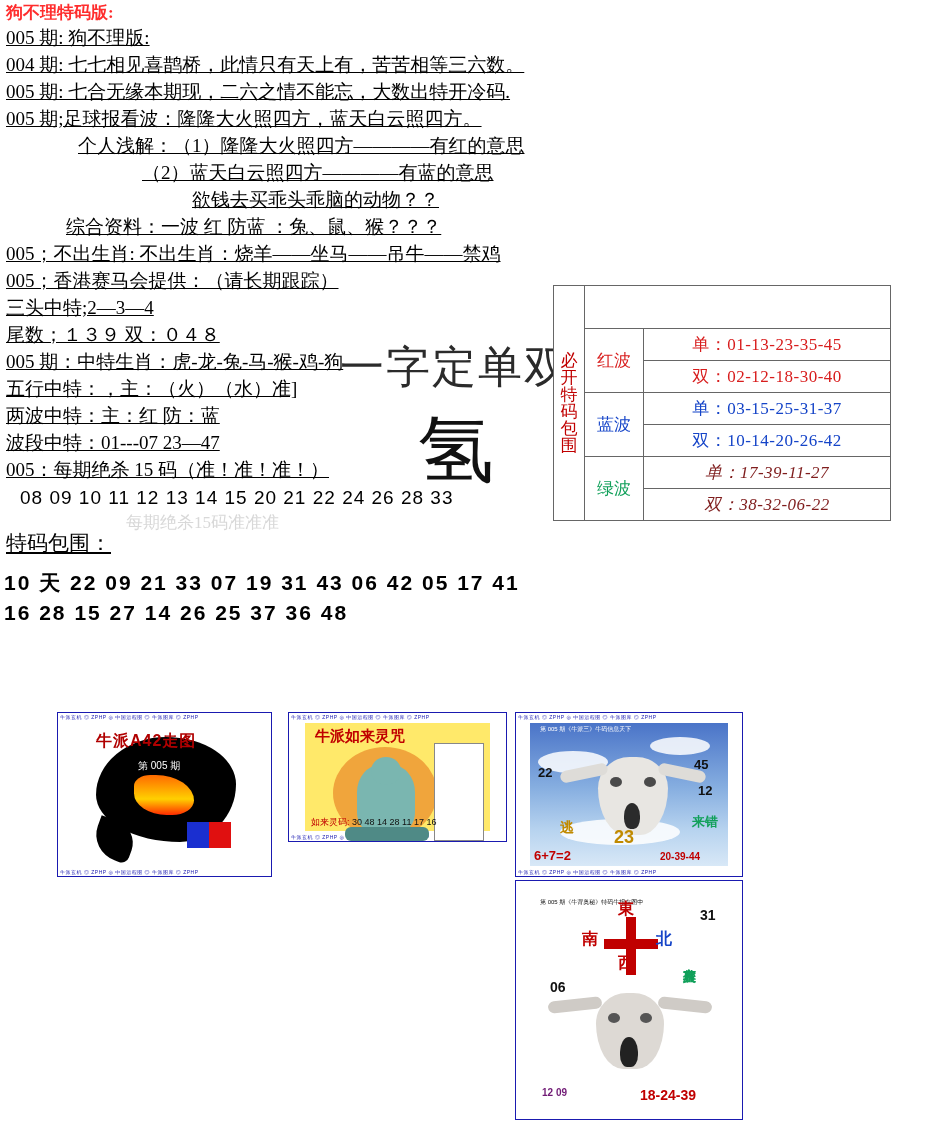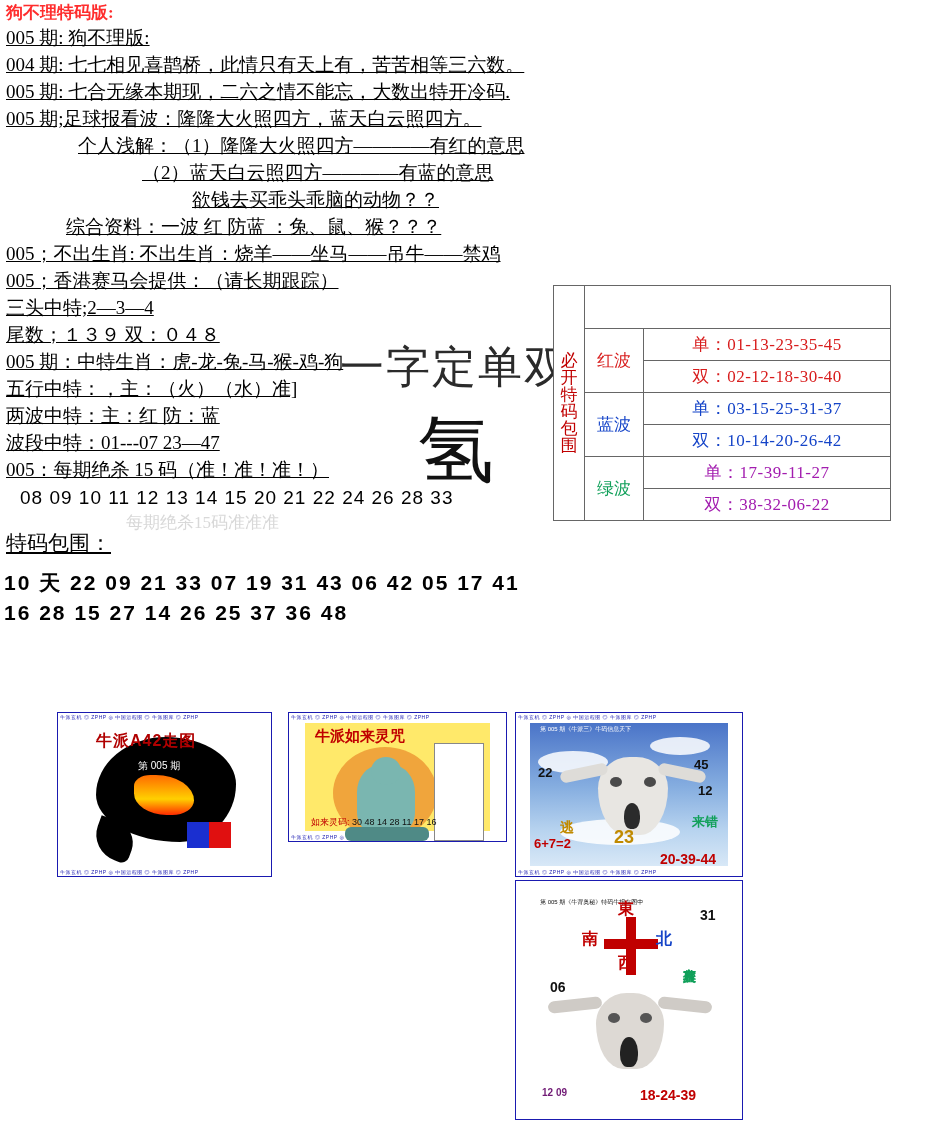"单：17-39-11-27" .num-green { color: #a21caf -> #7f1d1d; font-style: none -> italic }
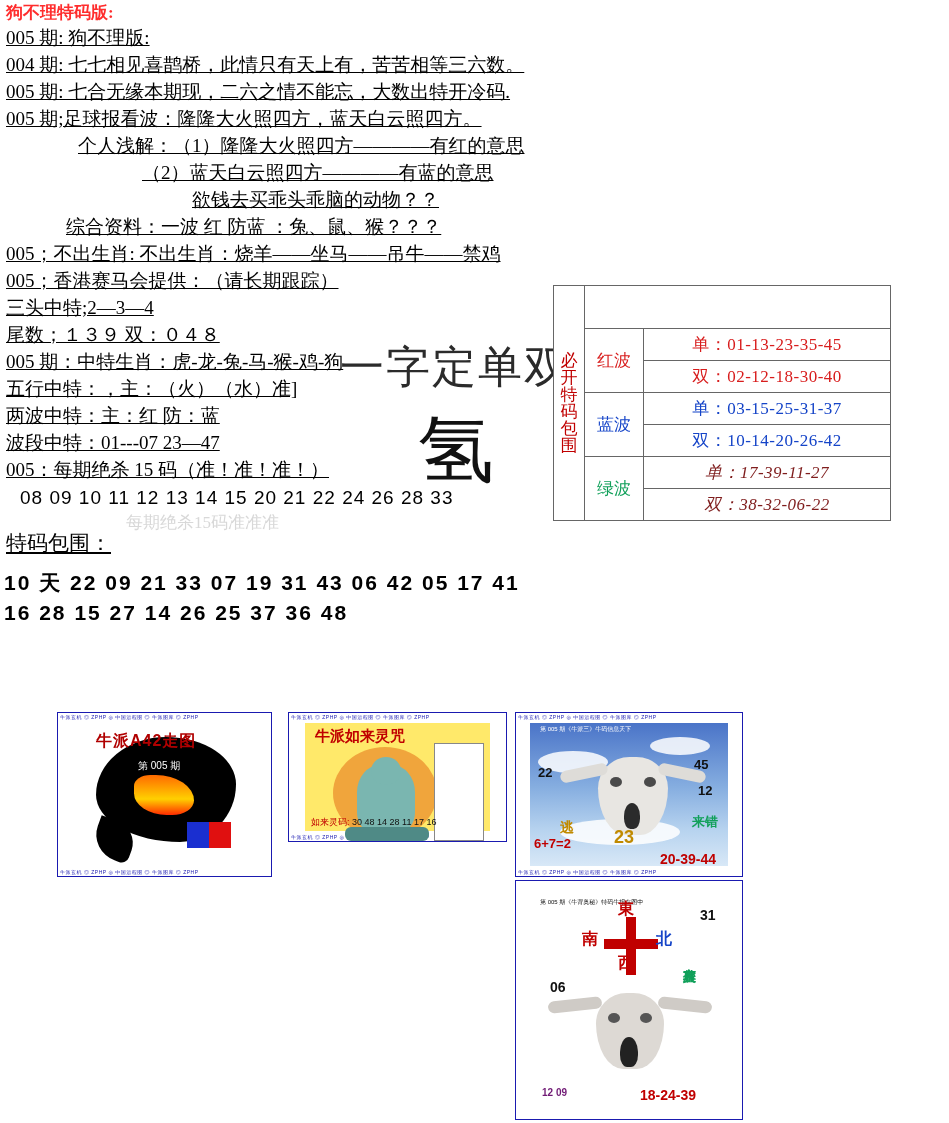"6+7=2" div.an { top: 113px -> 125px }
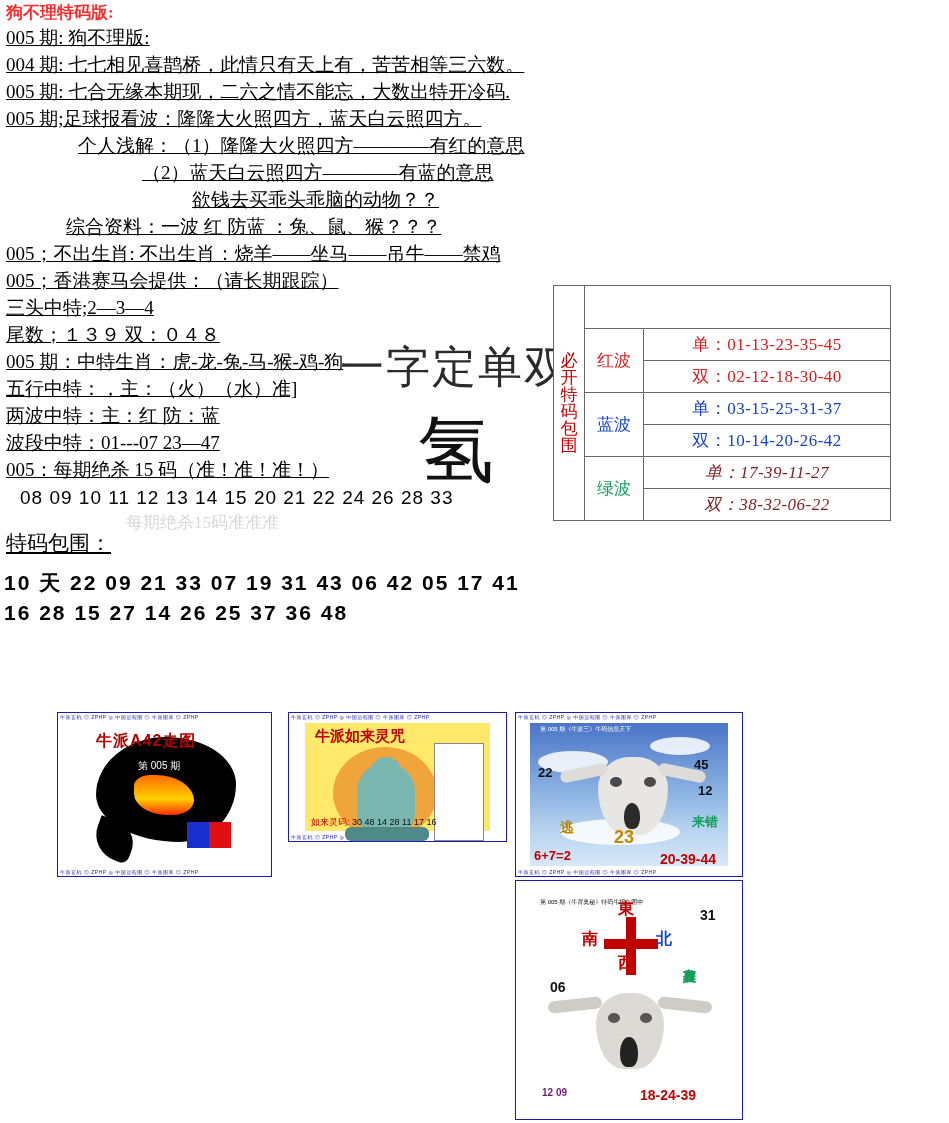"20-39-44" div.an { font-size: 14px -> 10px }
